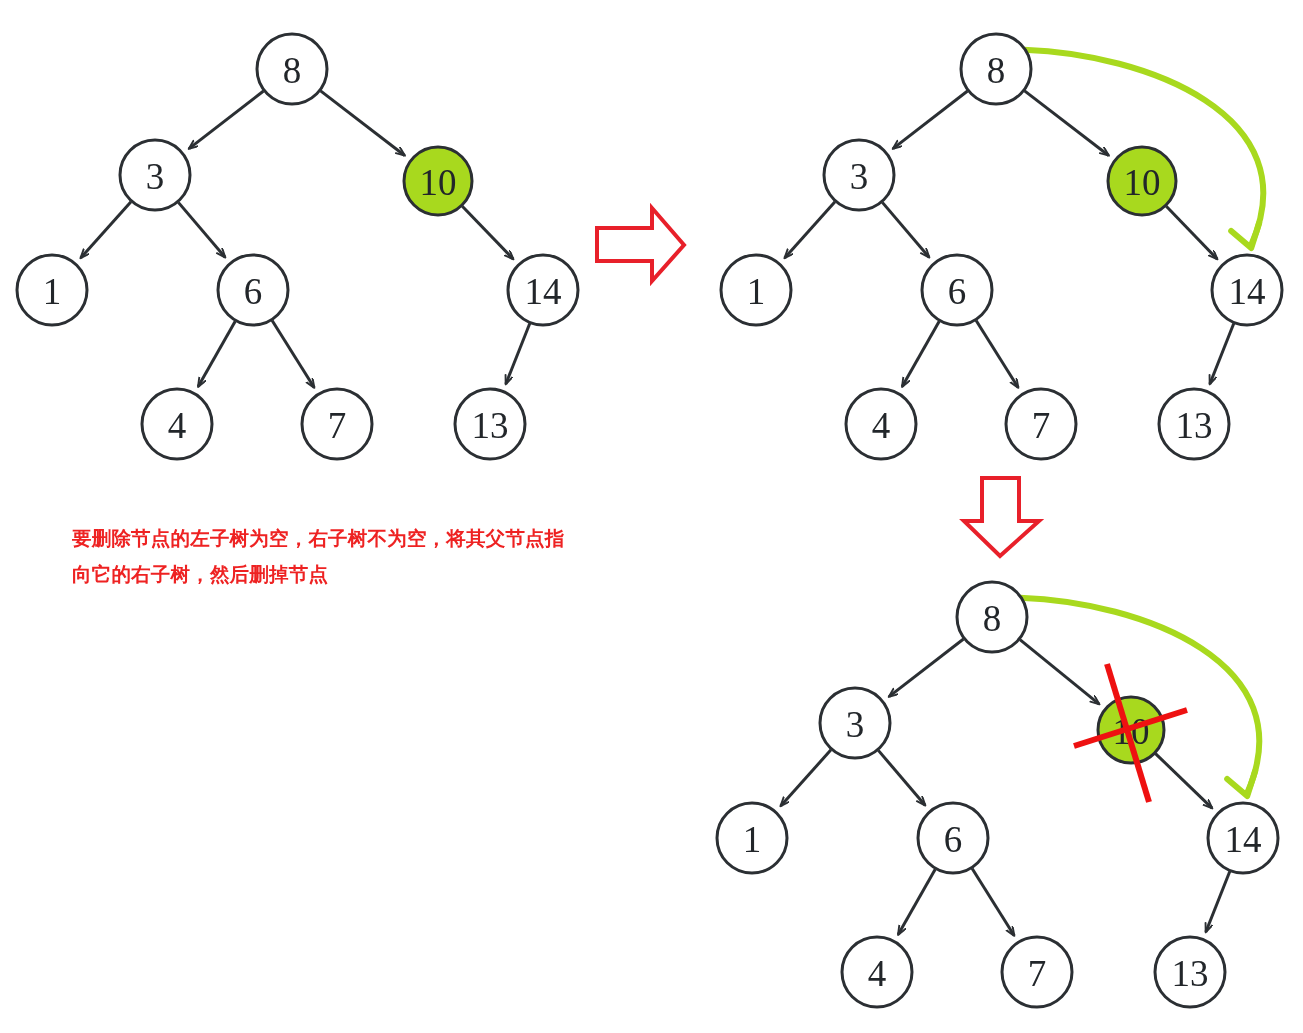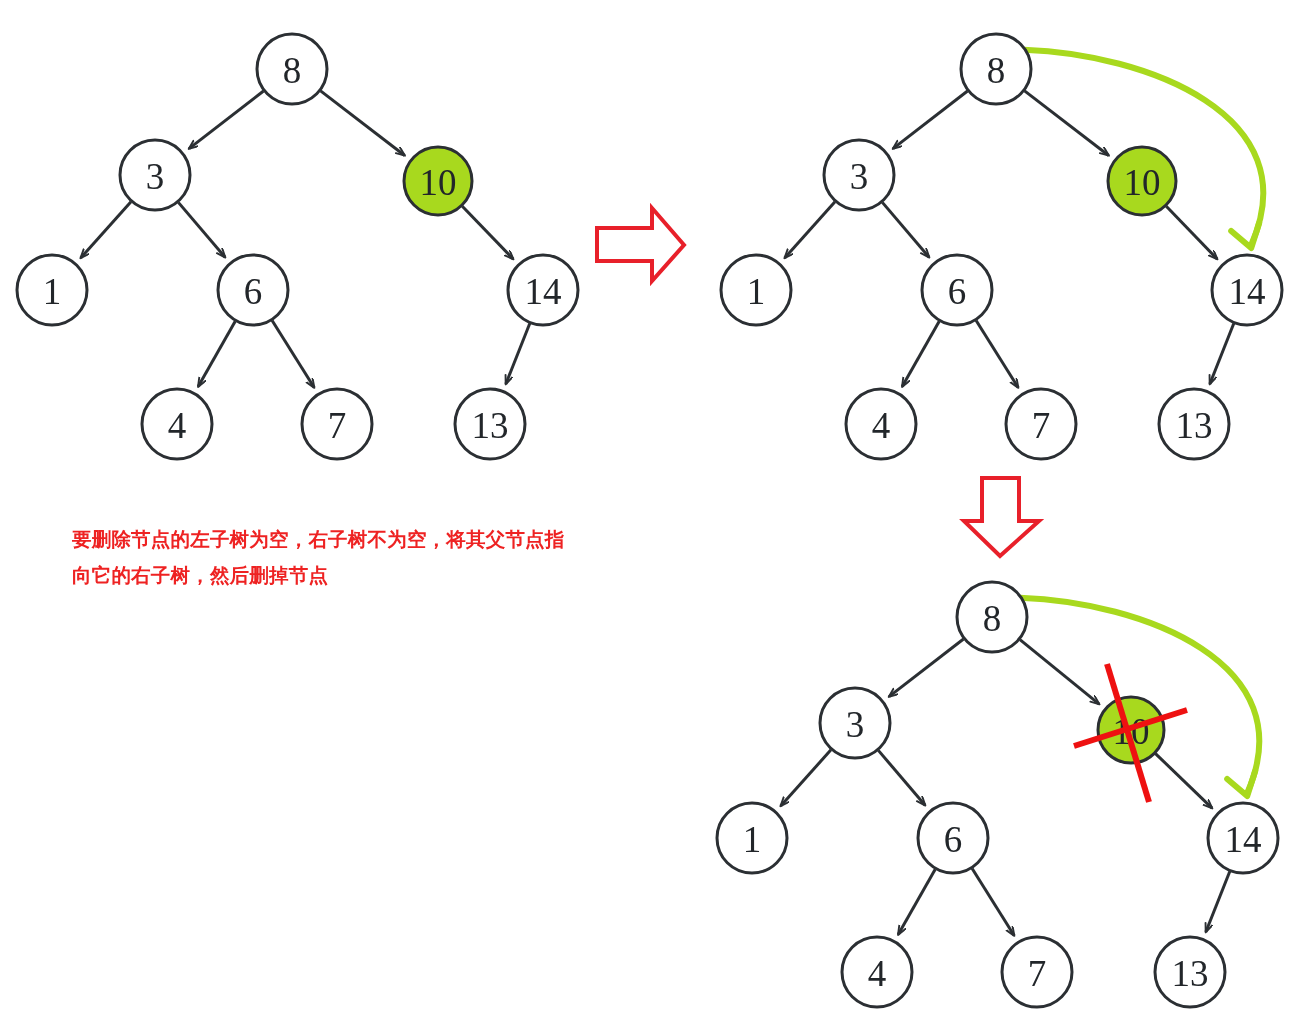"要删除节点的左子树为空，右子树不为空，将其父节点指" .caption { font-family: Liberation Sans, sans-serif -> Liberation Serif, serif }
